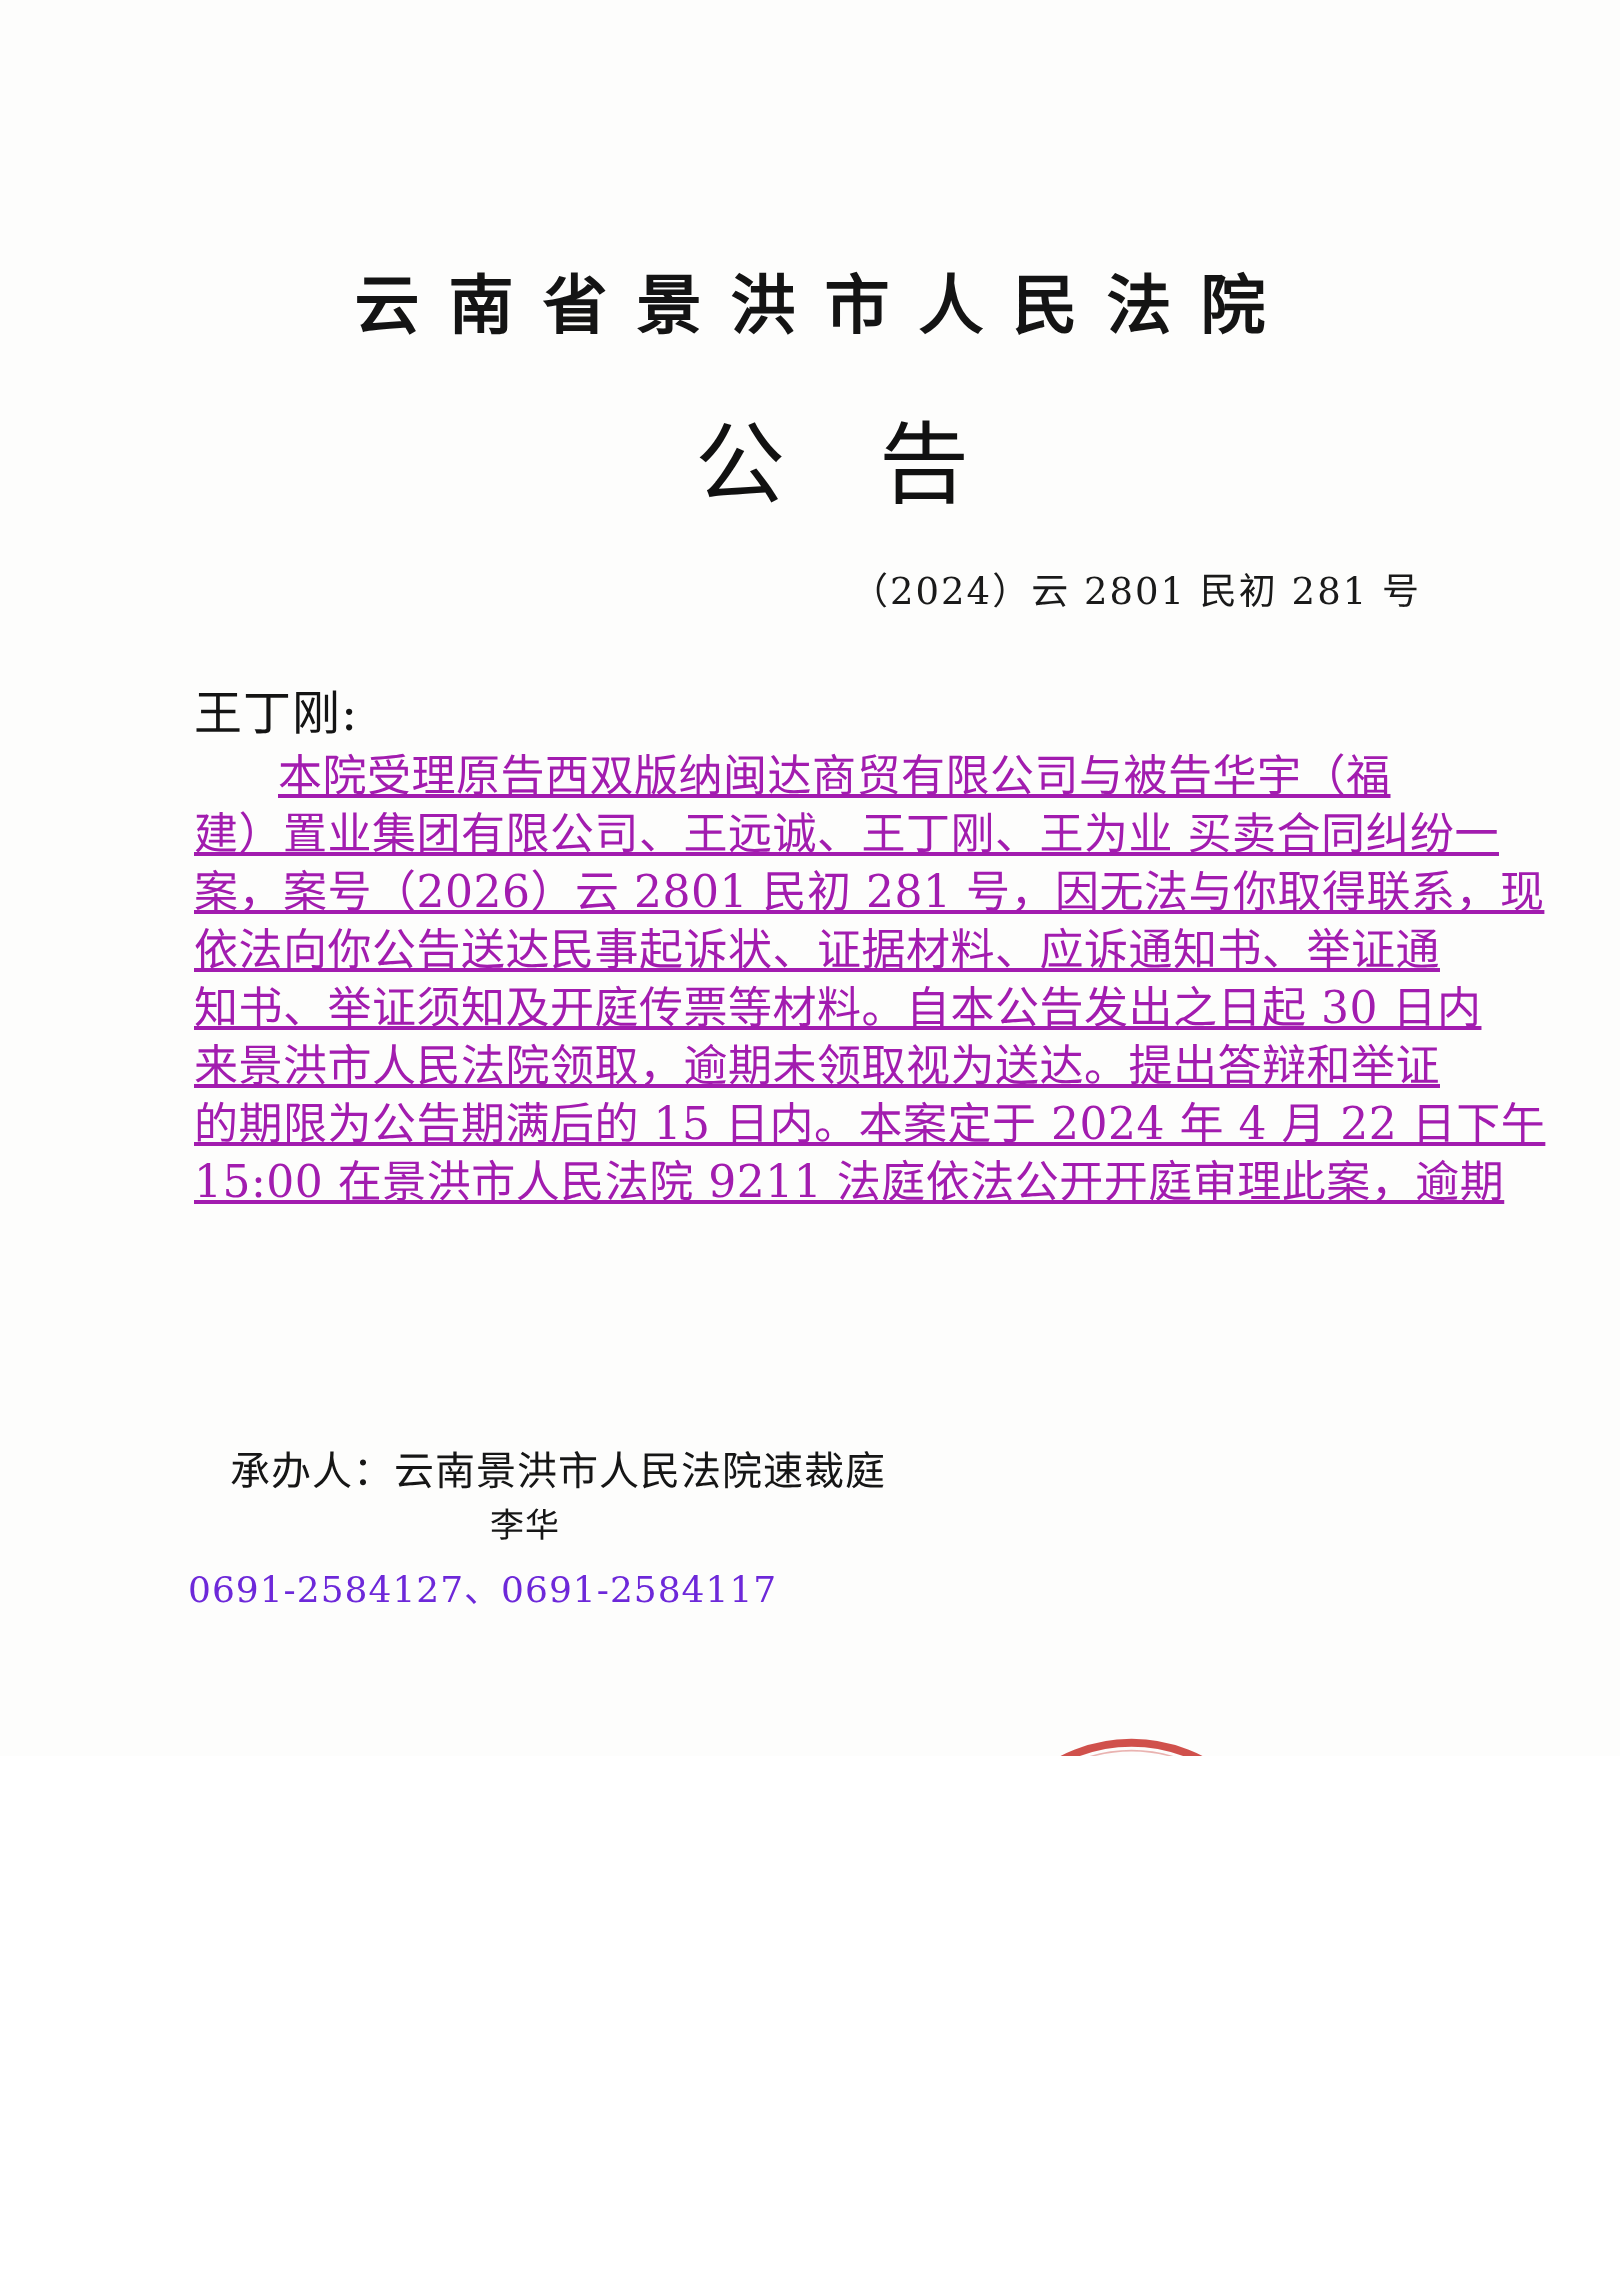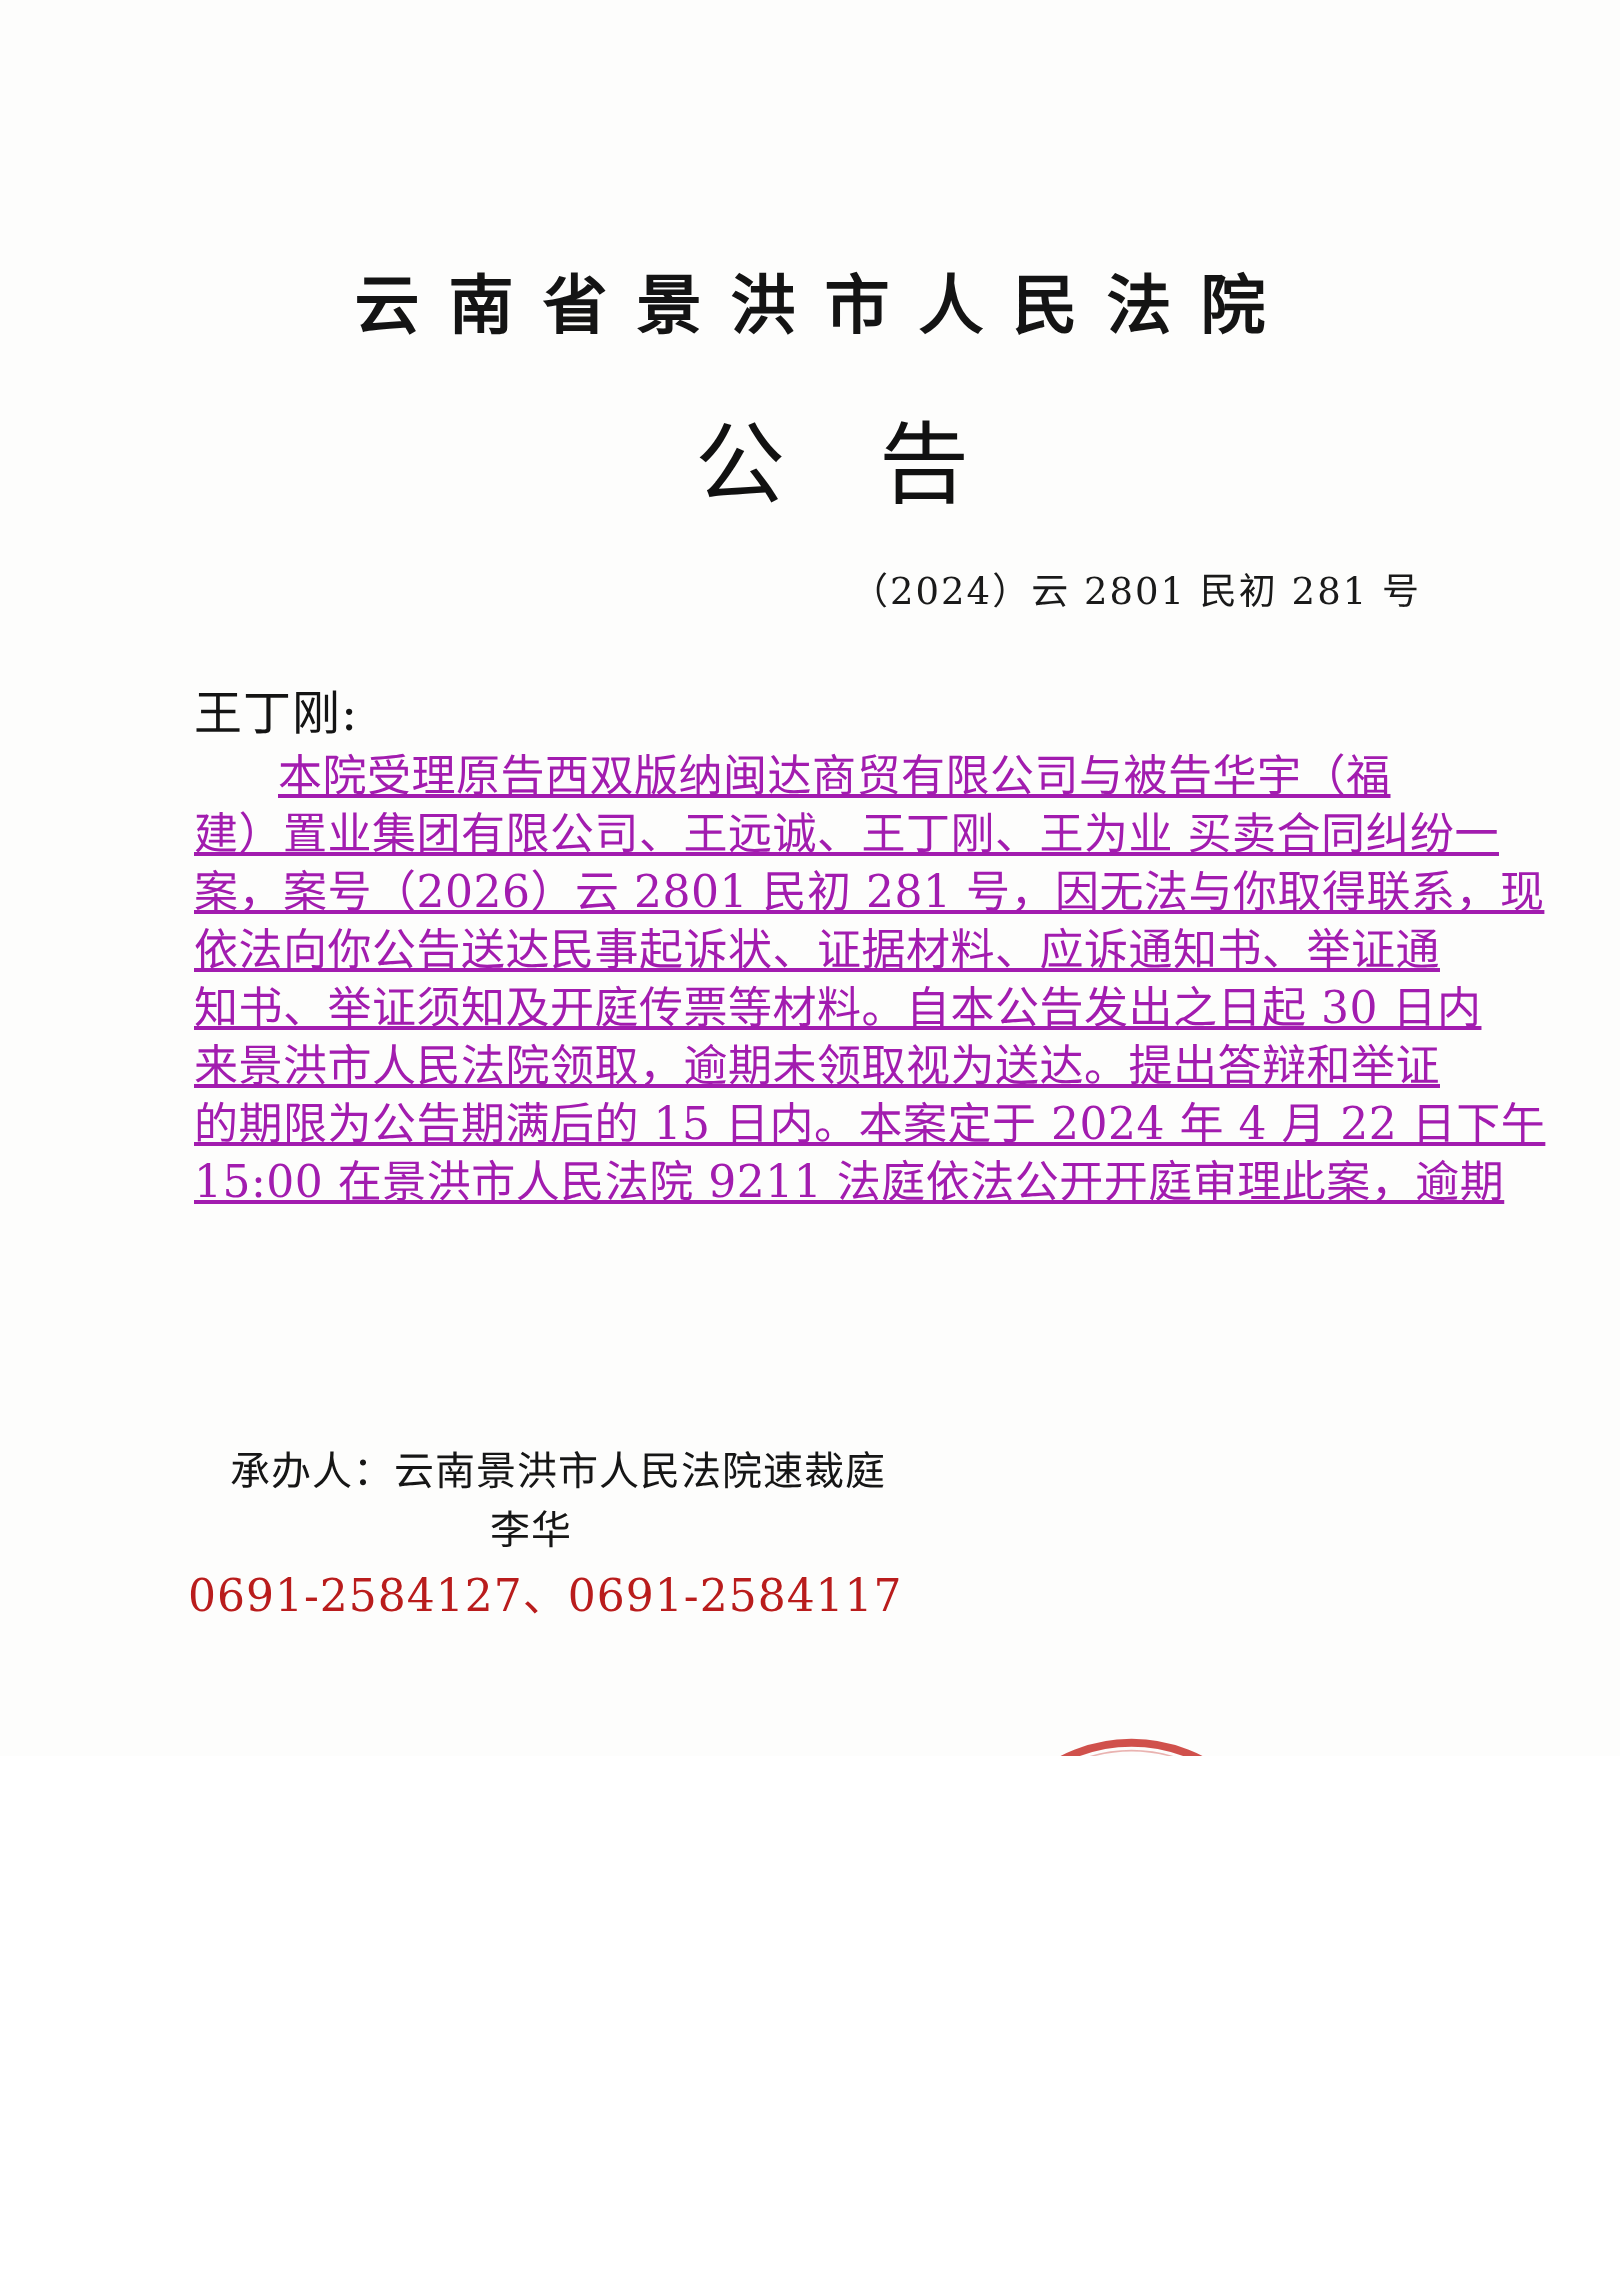"李华" .handler-name { font-size: 40px -> 34px }
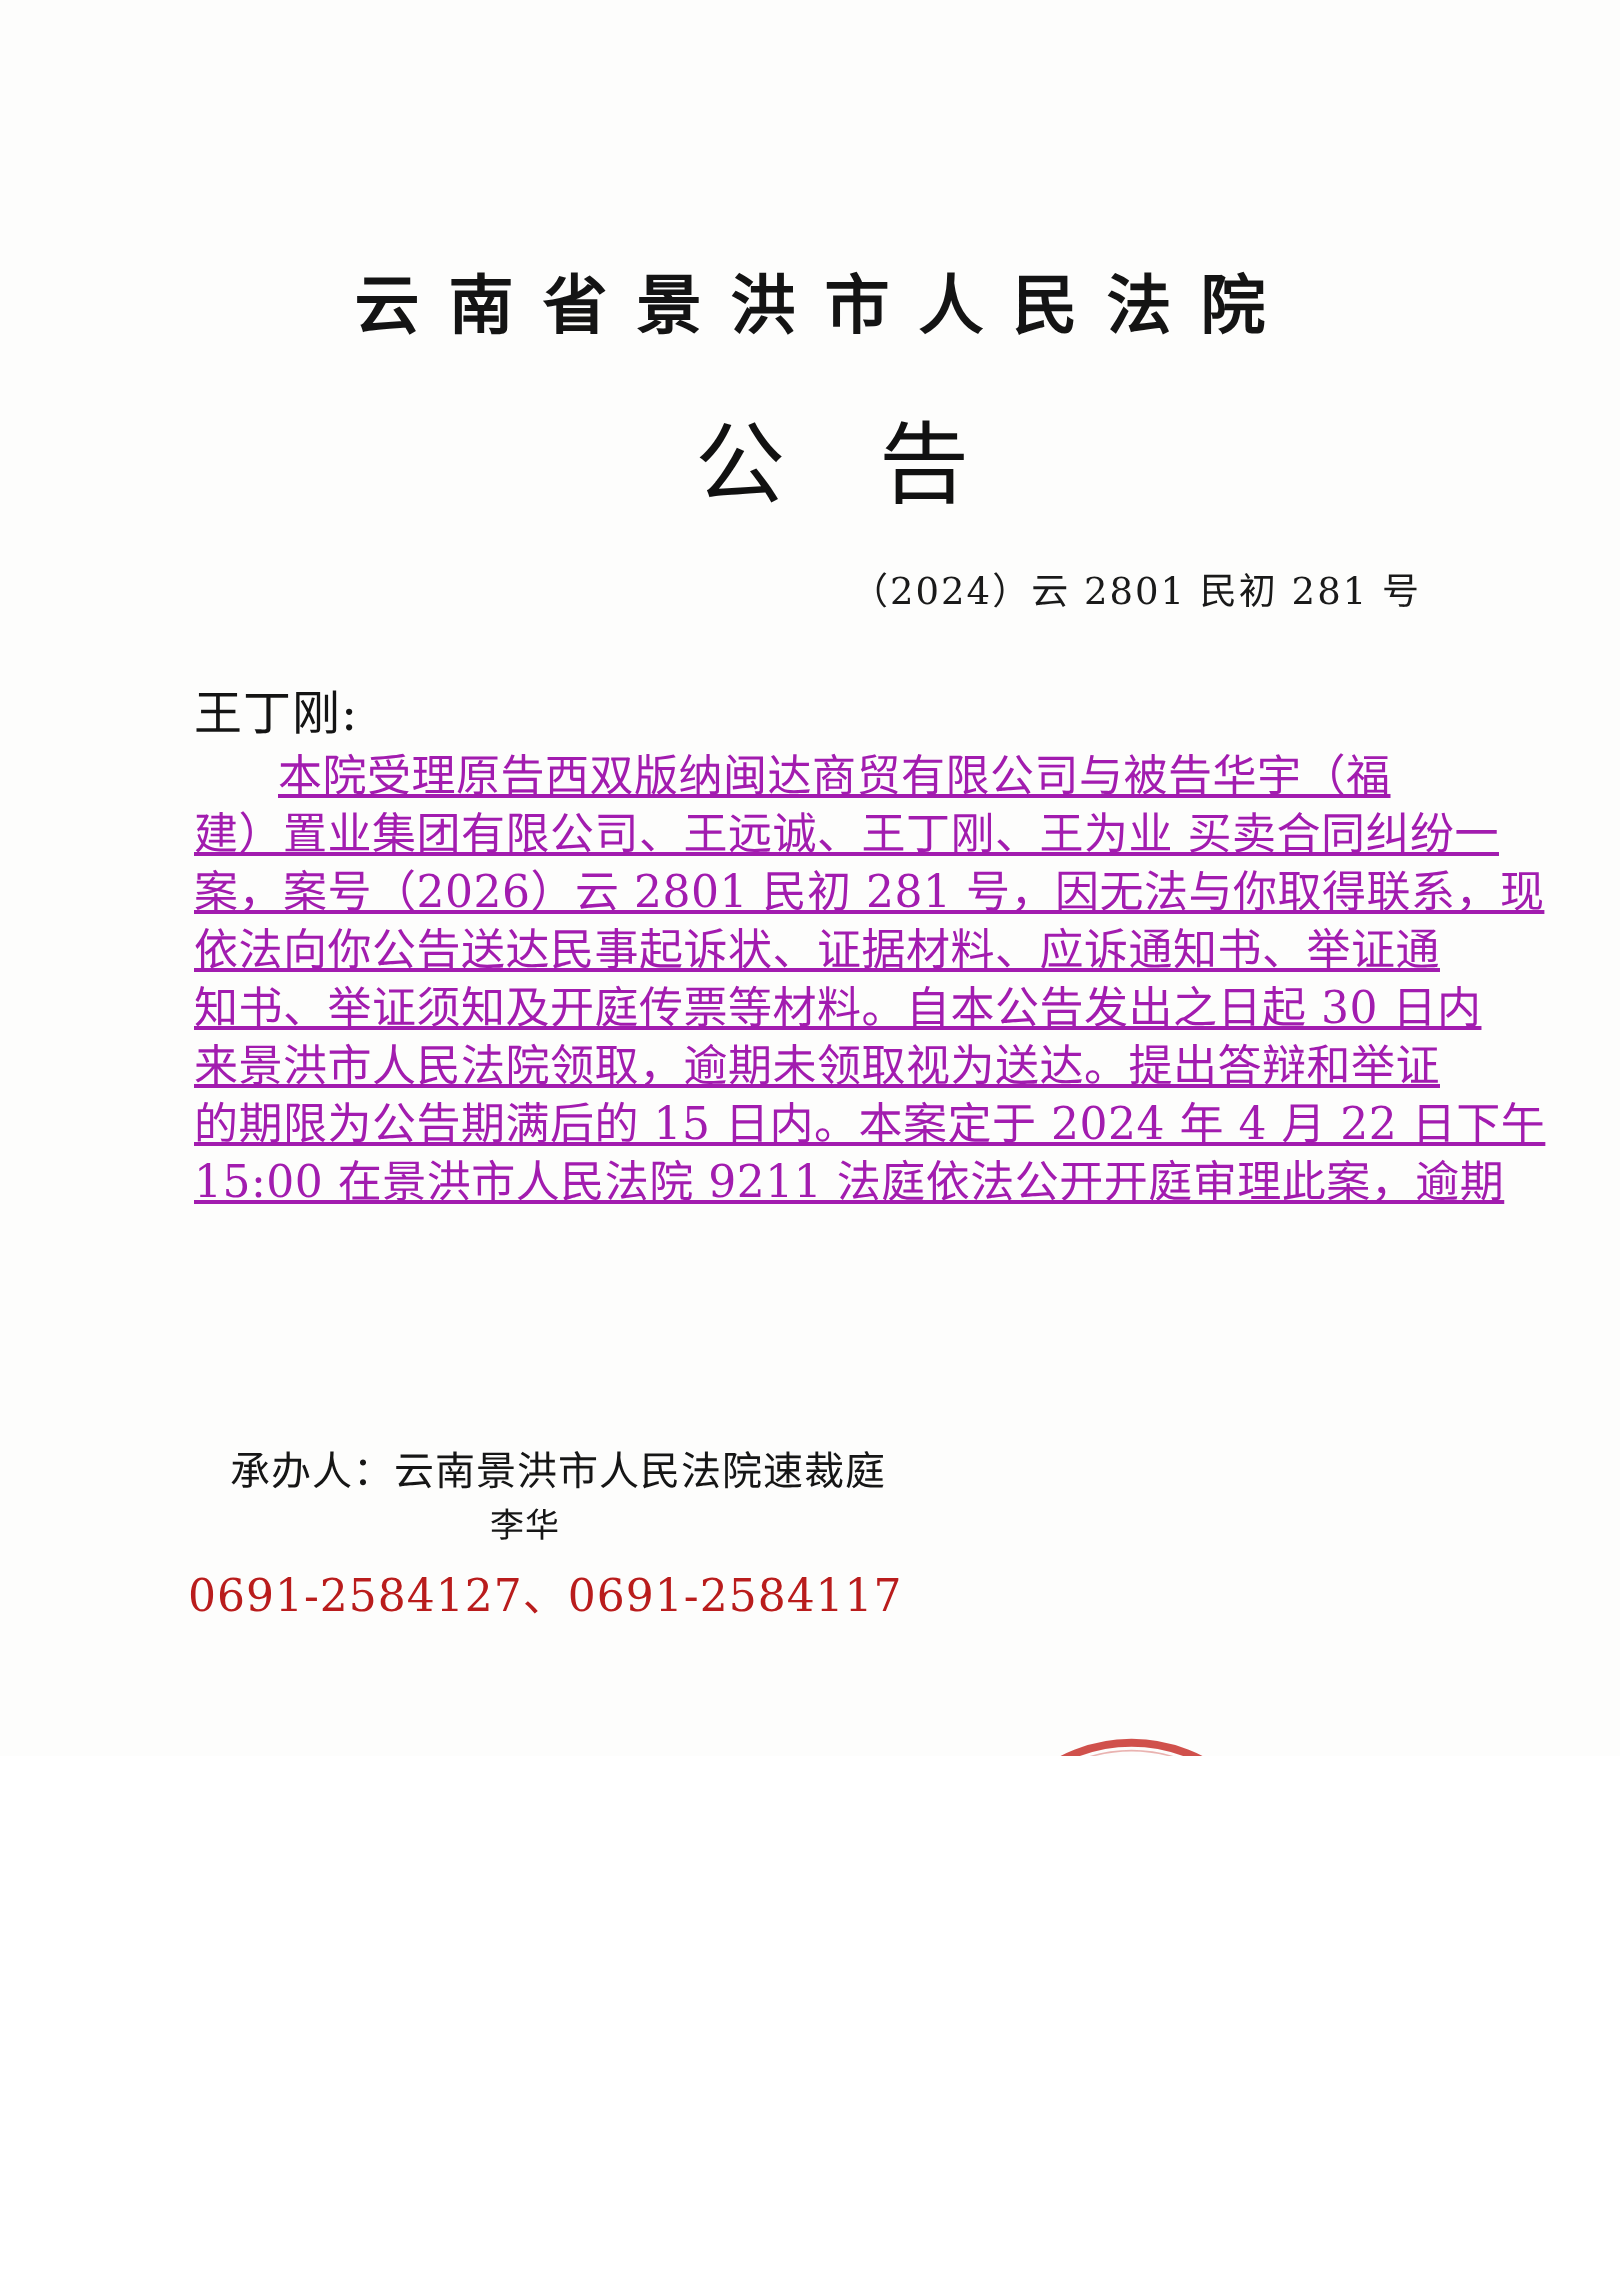"0691-2584127、0691-2584117" .phone-line { color: #b91c1c -> #6d28d9; font-size: 44px -> 36px }
